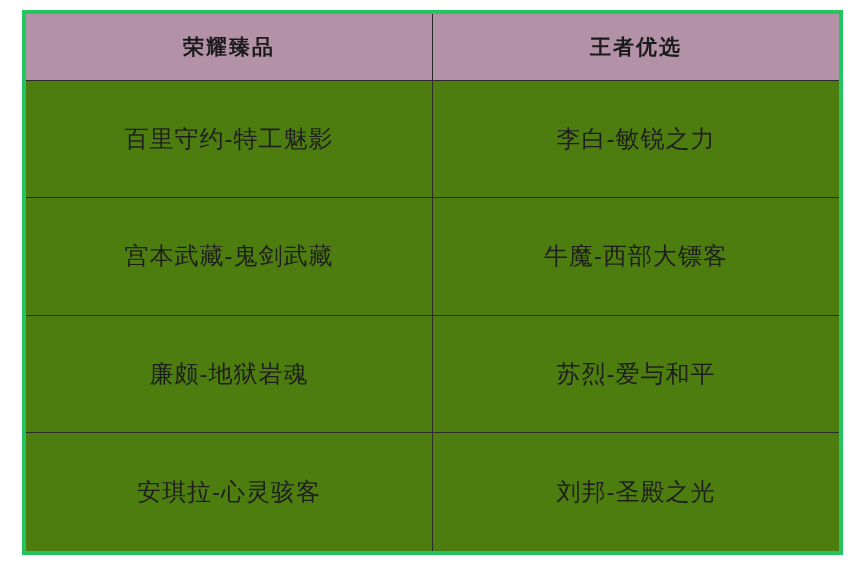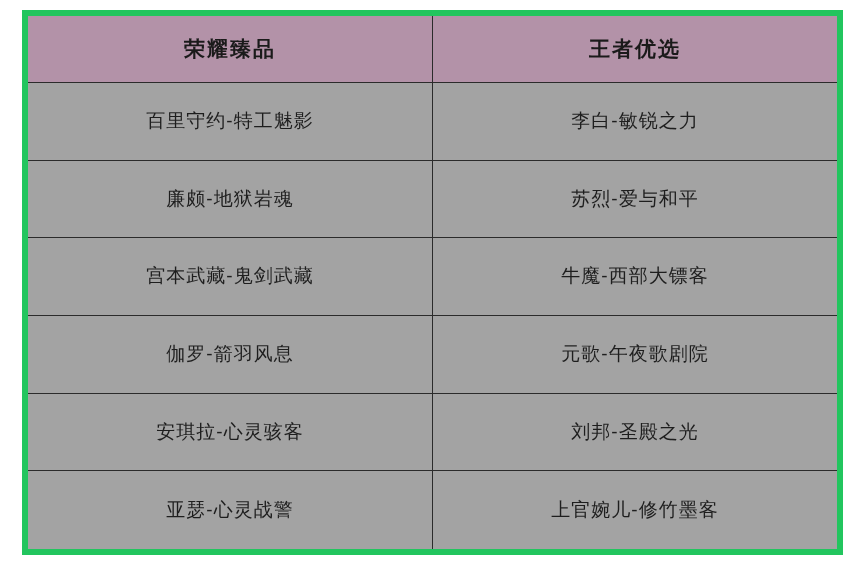"荣耀臻品" table.skin-table { border: 6px solid #22c55e -> 4px solid #22c55e }
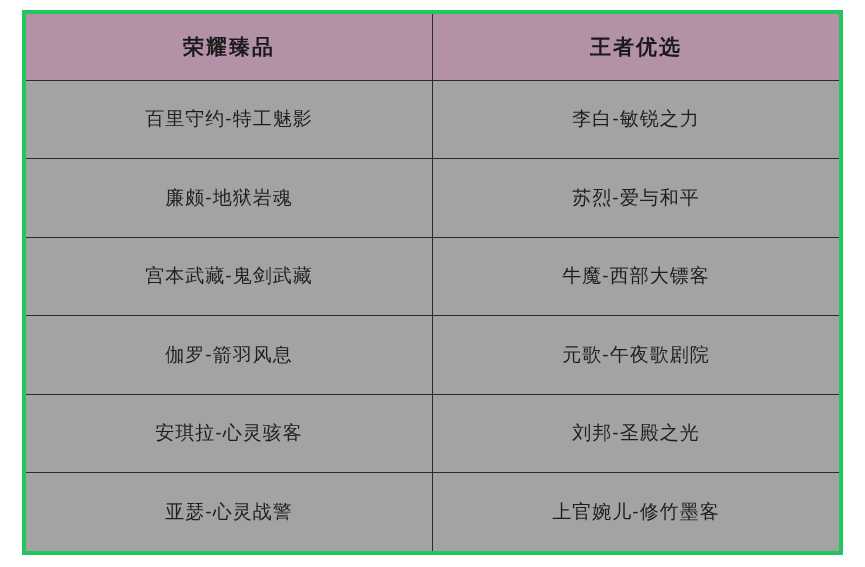"百里守约-特工魅影" table.skin-table td { background: #a3a3a3 -> #4d7c0f; font-size: 19px -> 24px }
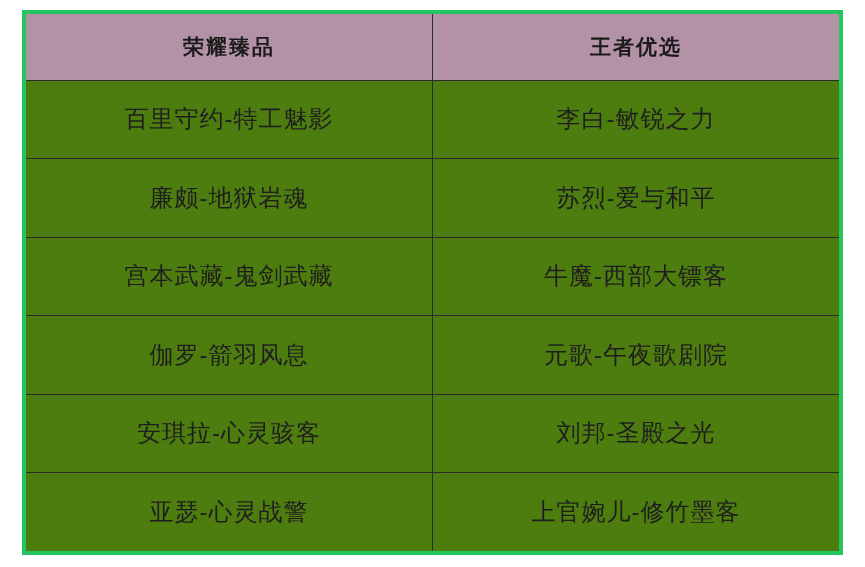"廉颇-地狱岩魂" tr { order: before "宫本武藏-鬼剑武藏" -> after "宫本武藏-鬼剑武藏" }
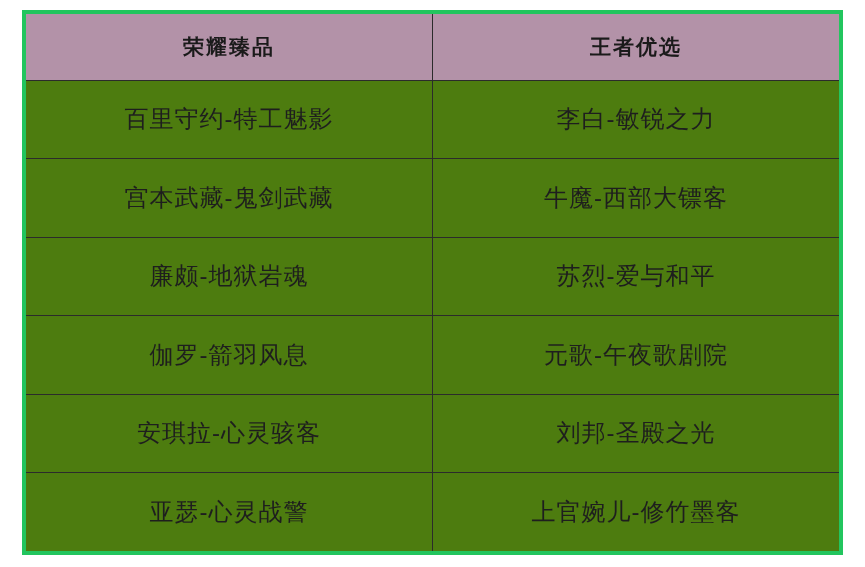"伽罗-箭羽风息" tr { html: <tr> <td> <span>伽罗-箭羽风息</span> </td> <td> <span>元歌-午夜歌剧院</span> </td> </tr> -> none }
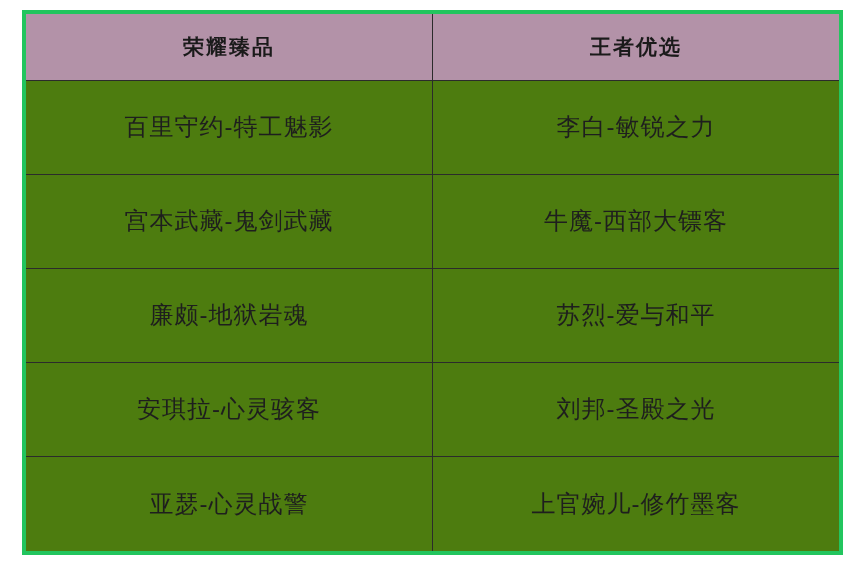"亚瑟-心灵战警" tr { html: <tr> <td> <span>亚瑟-心灵战警</span> </td> <td> <span>上官婉儿-修竹墨客</span> </td> </tr> -> none }
